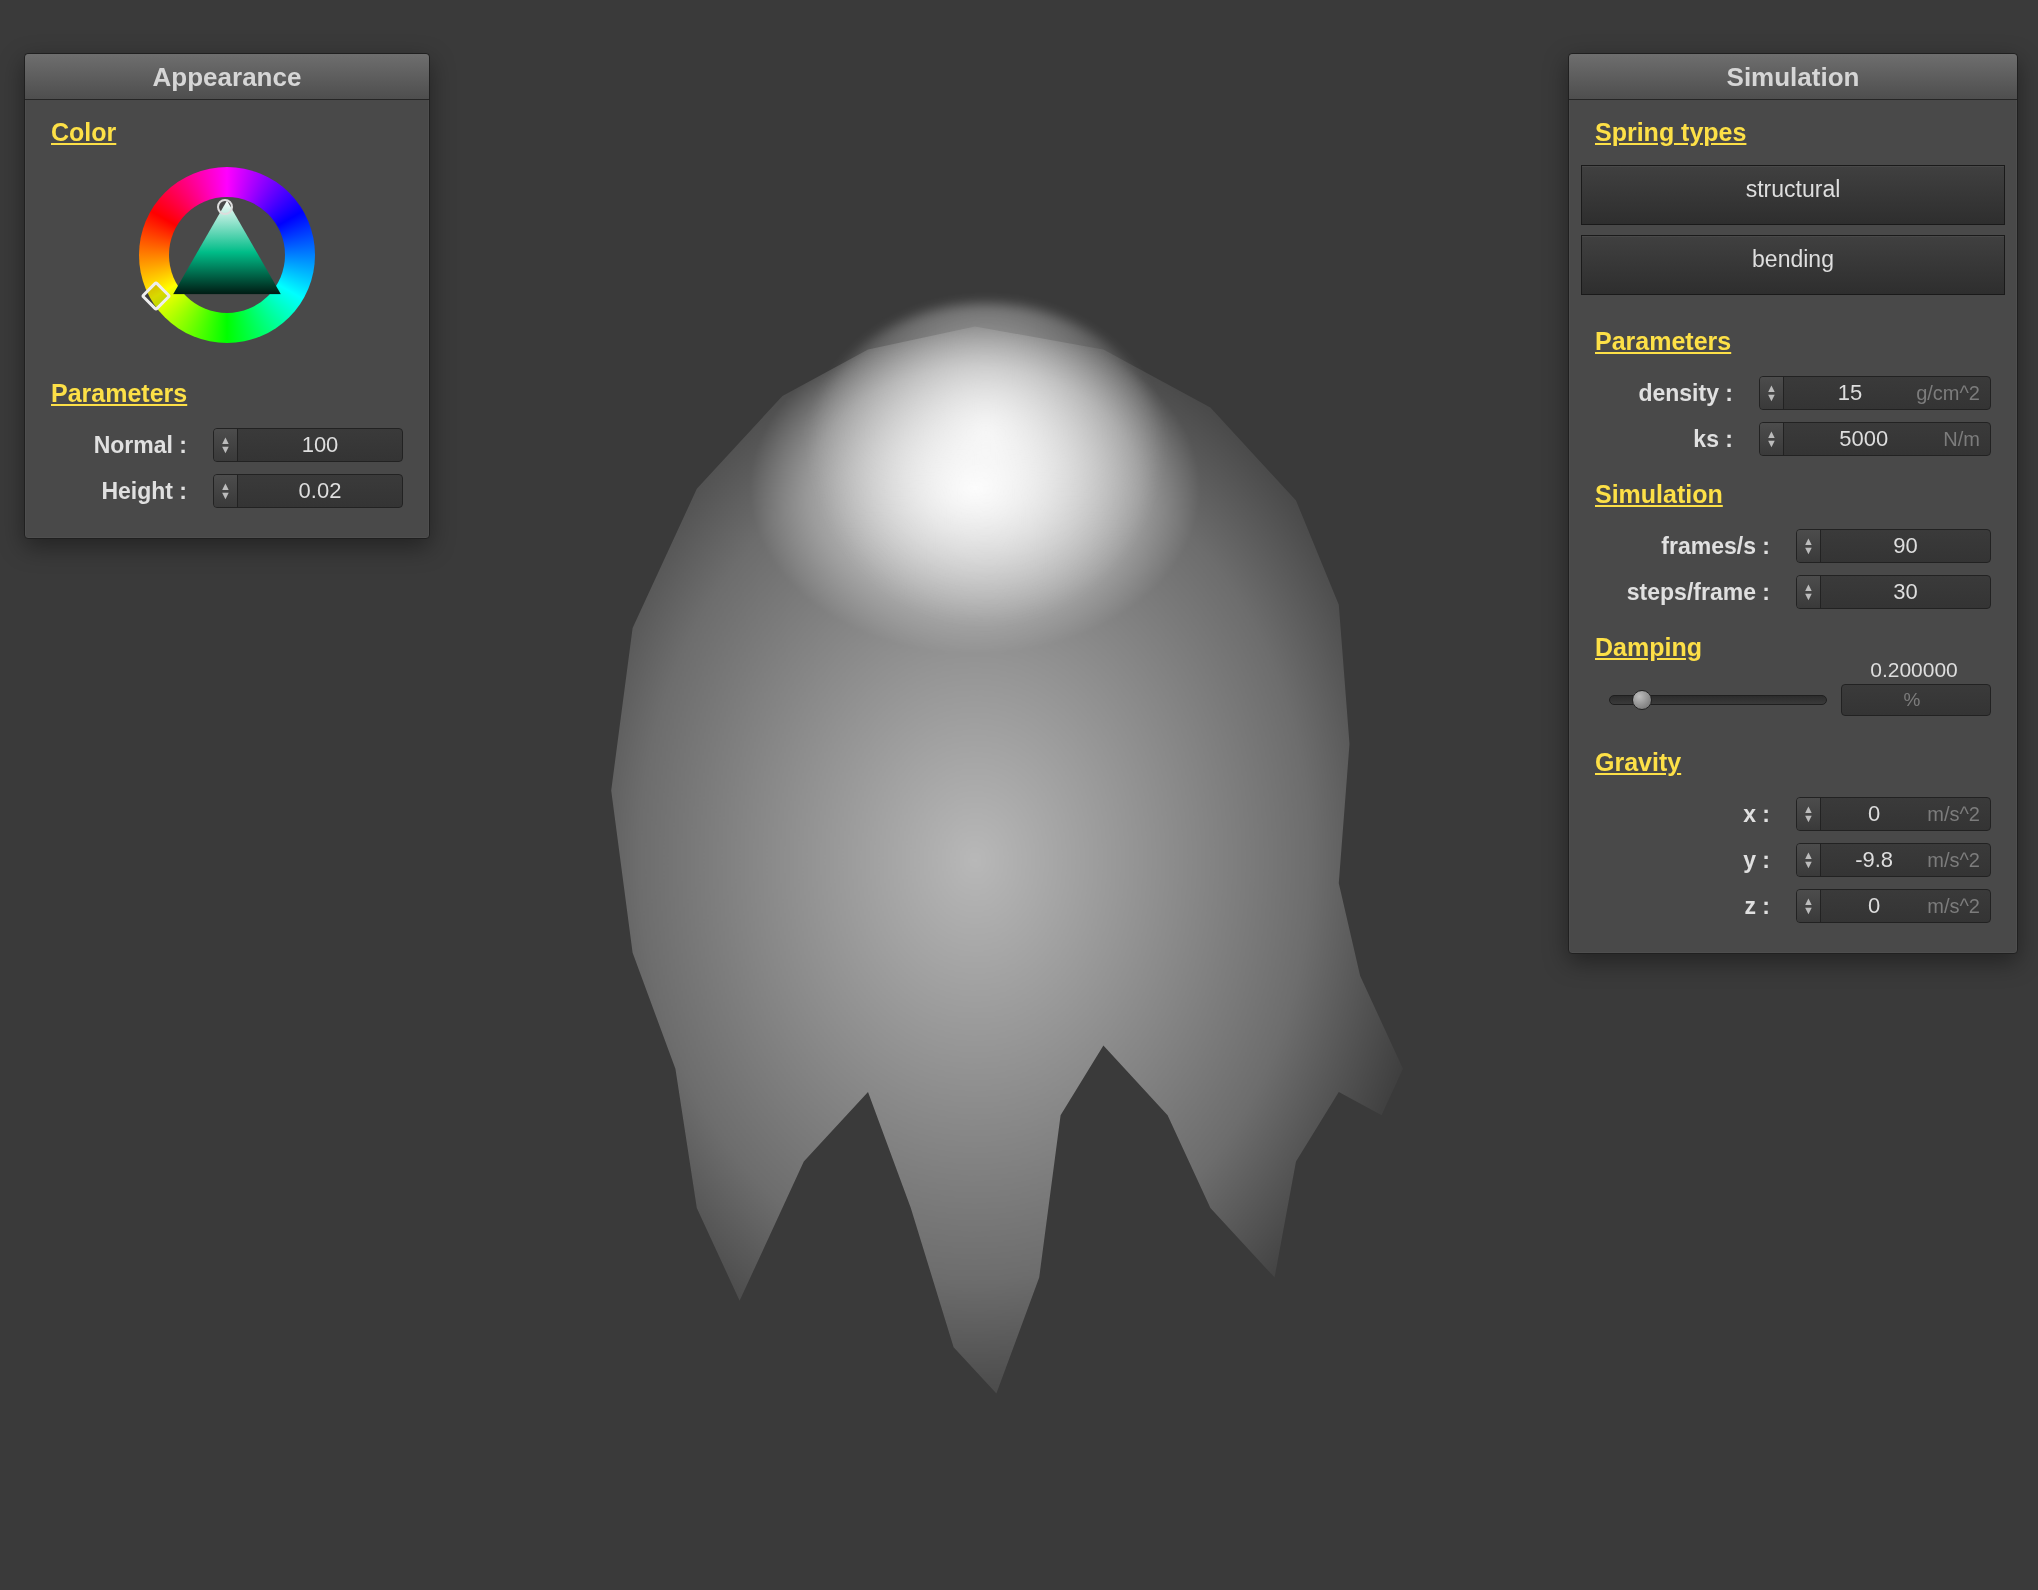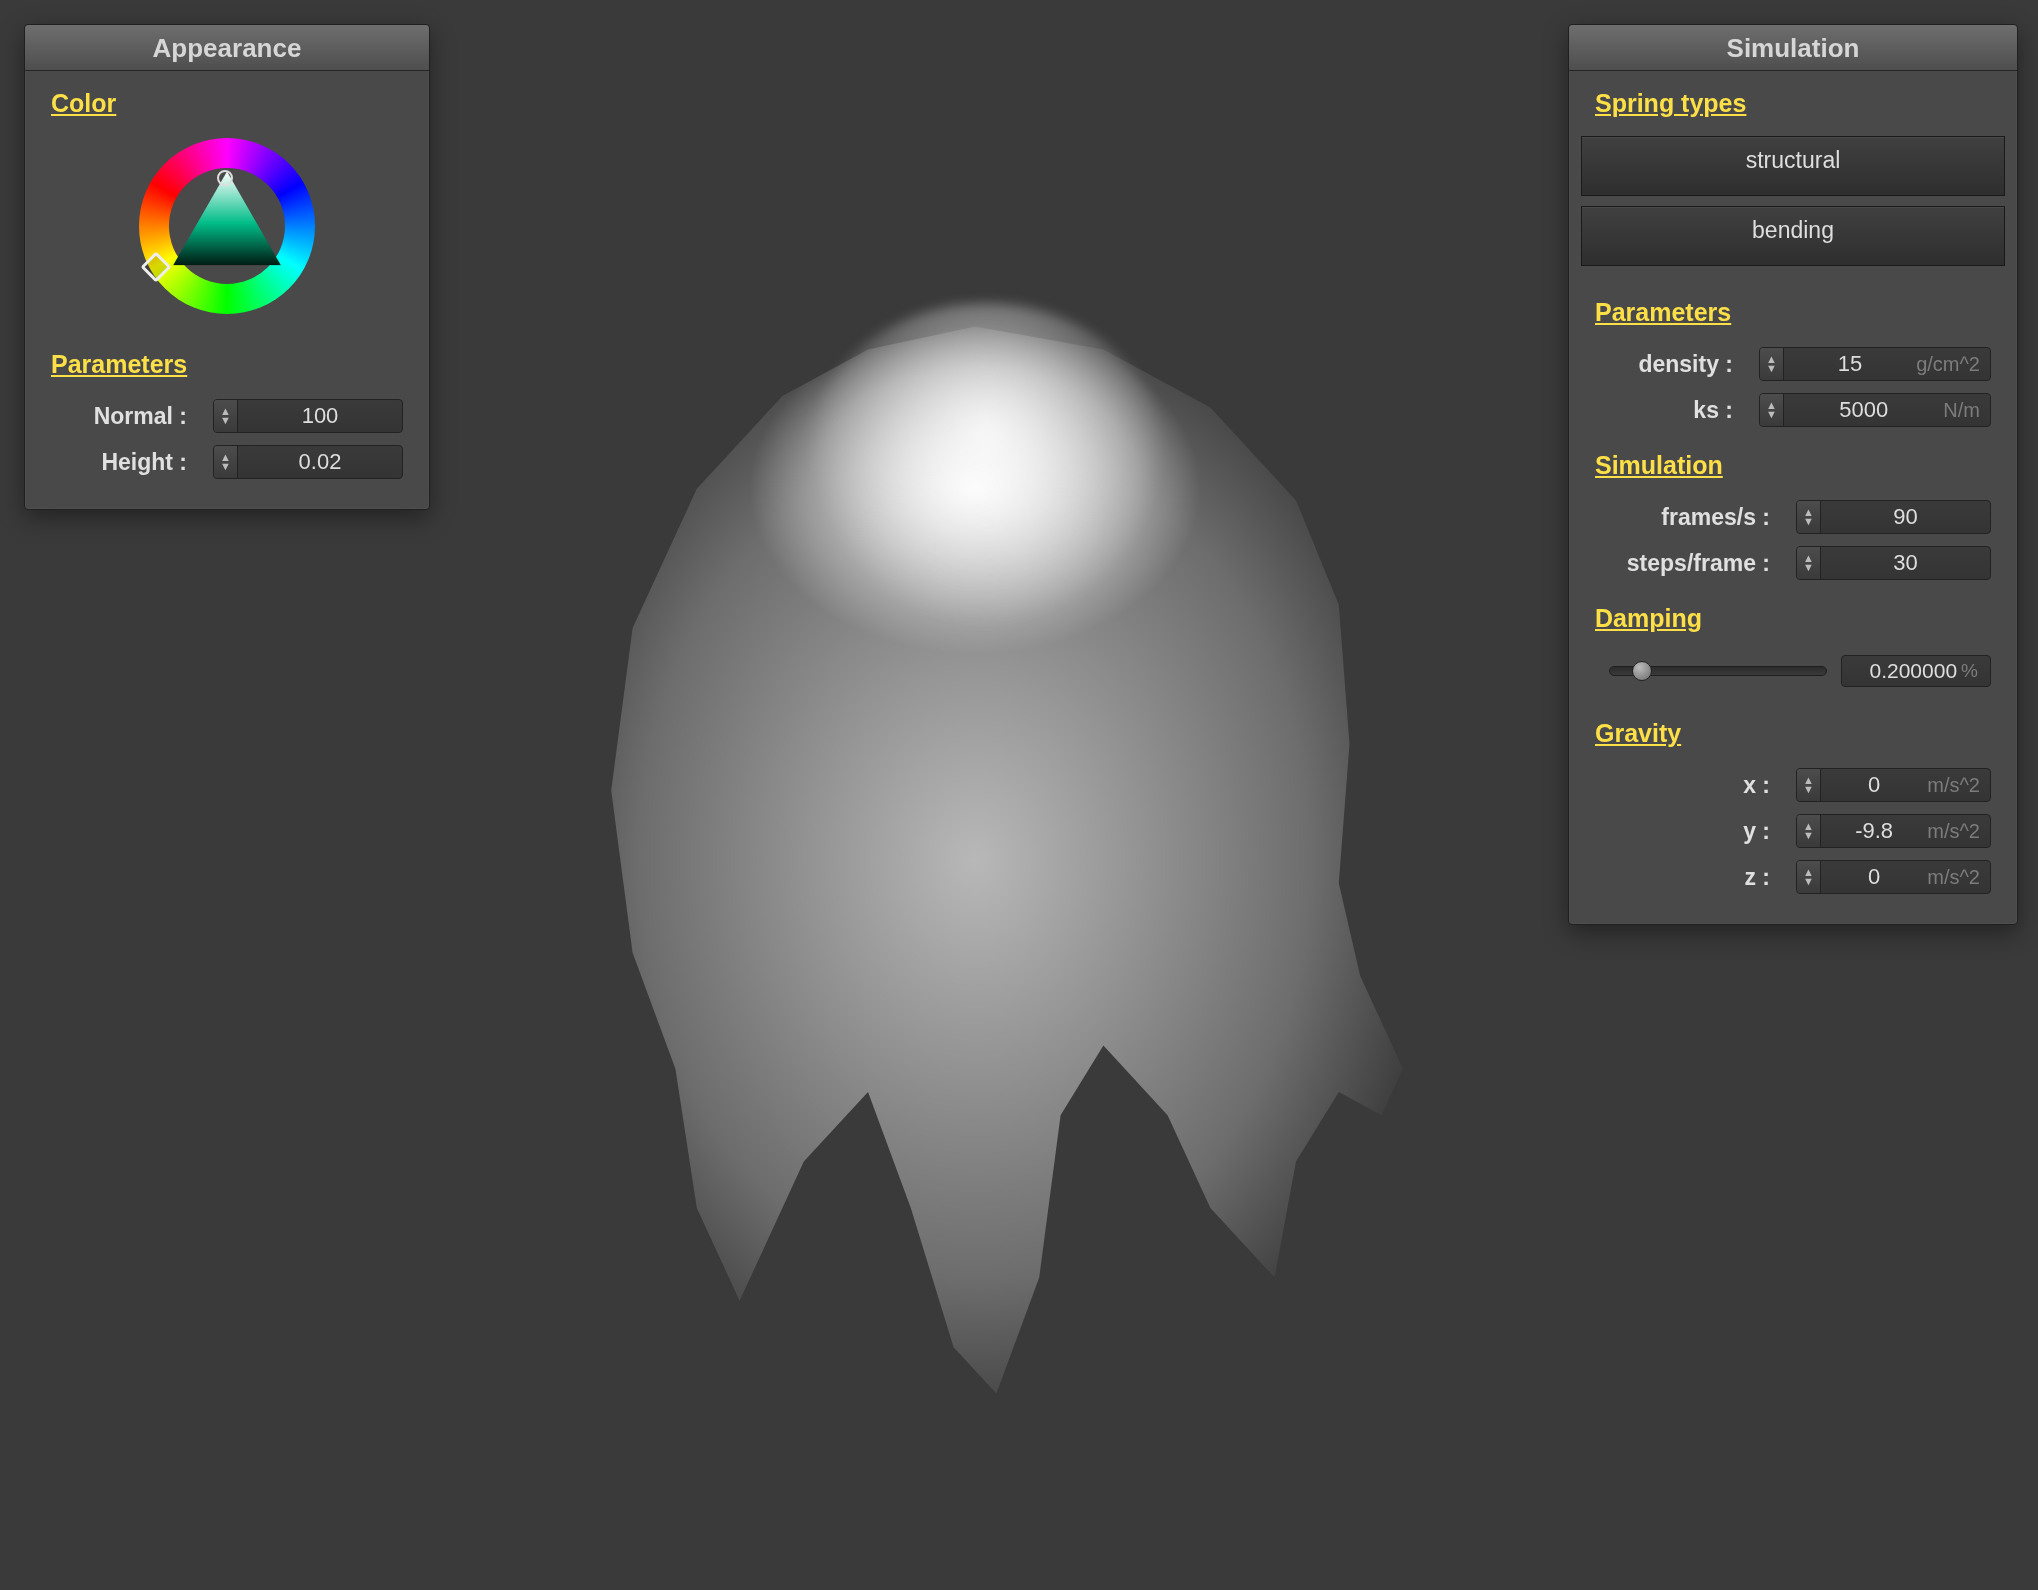"Appearance" .panel { margin-top: none -> 29px }
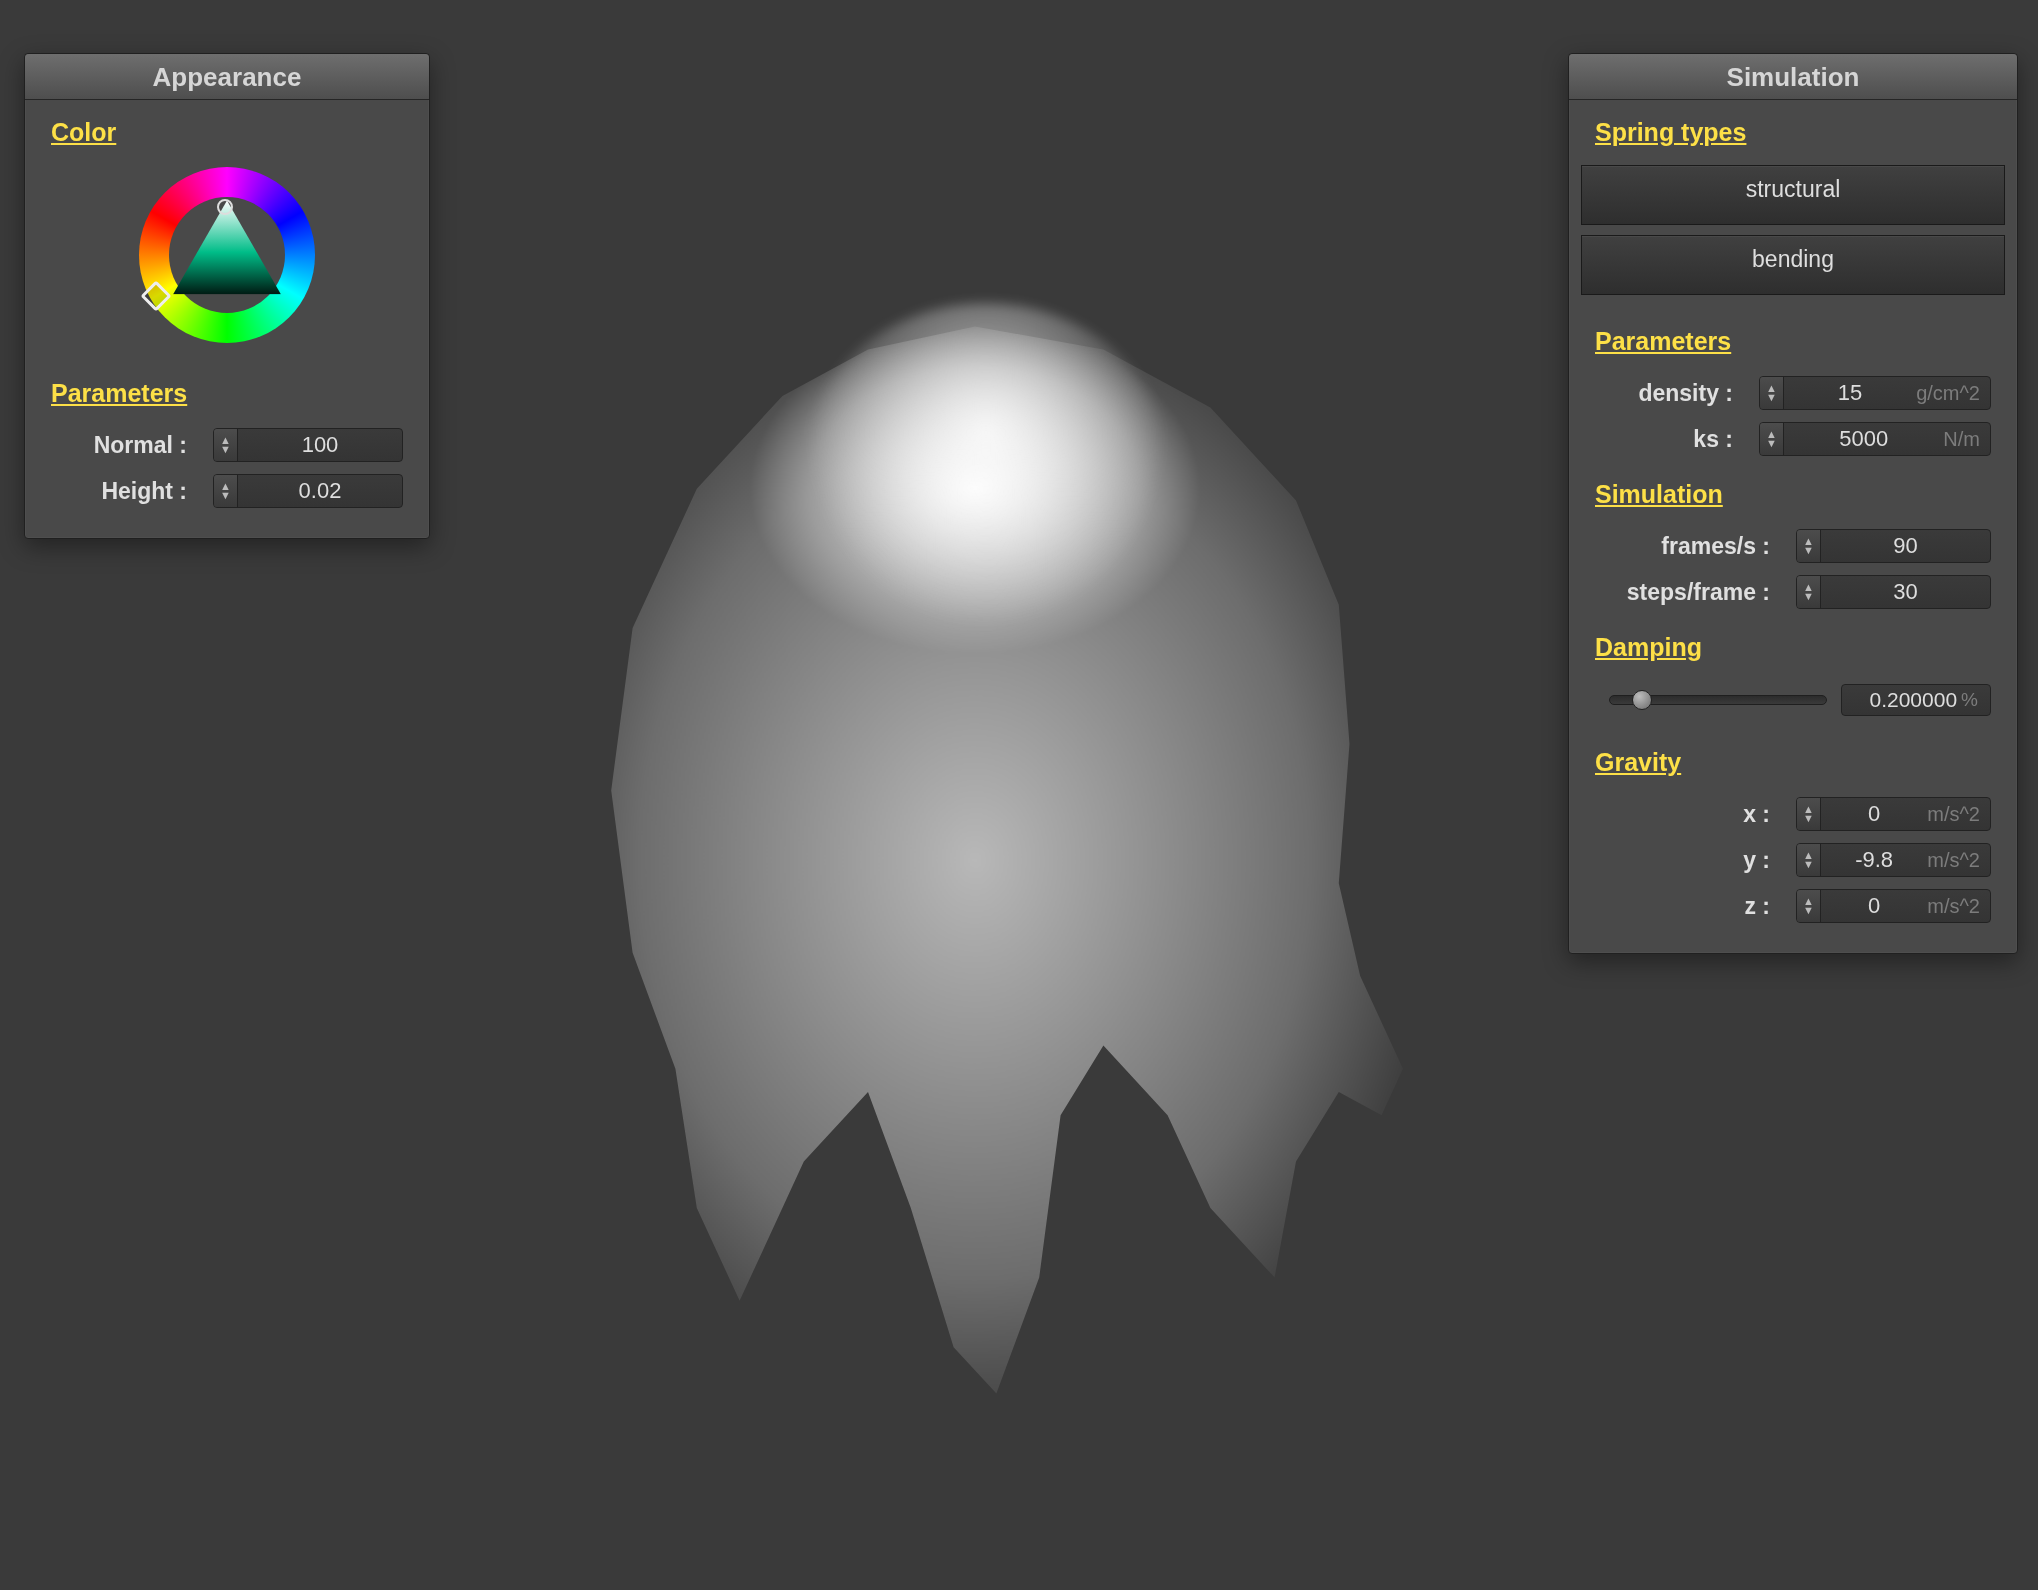"0.200000" .slider-value { flex-direction: none -> column }
